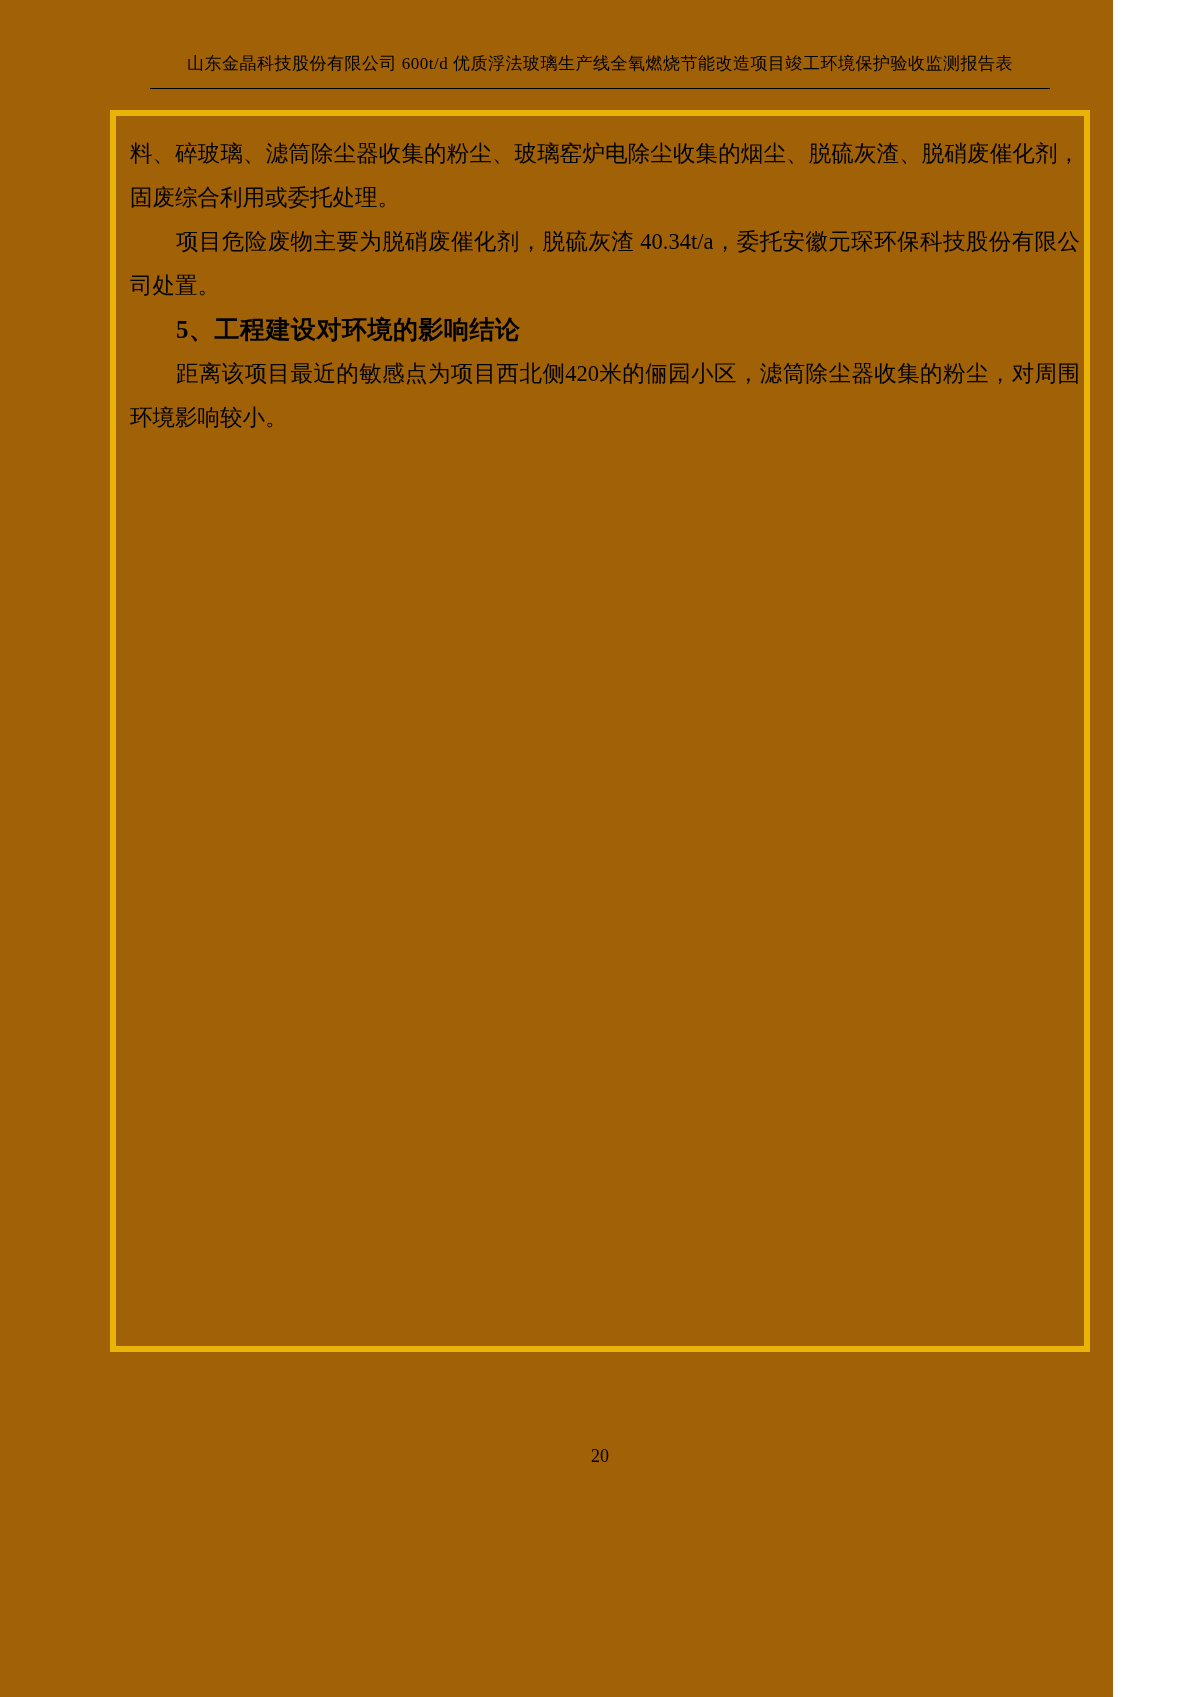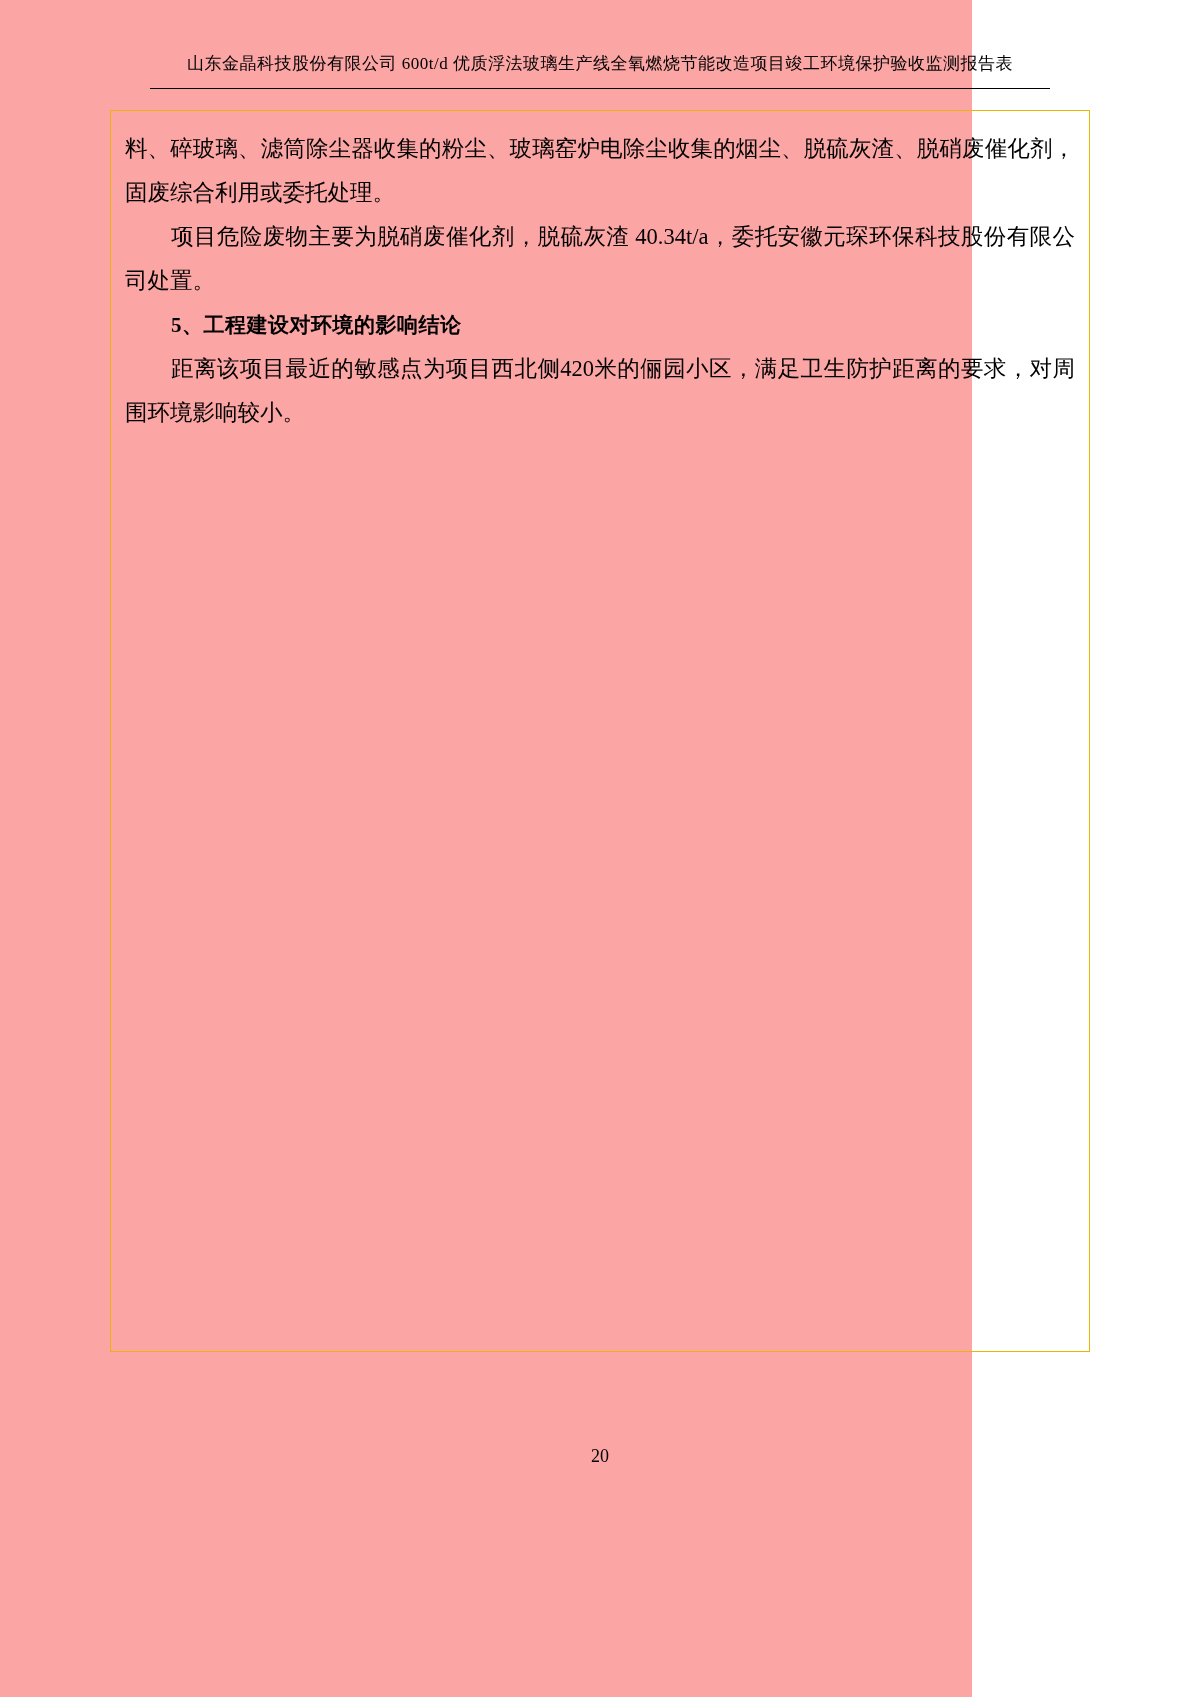"山东金晶科技股份有限公司 600t/d" .page { background: #fca5a5 -> #a16207; width: 972px -> 1113px }
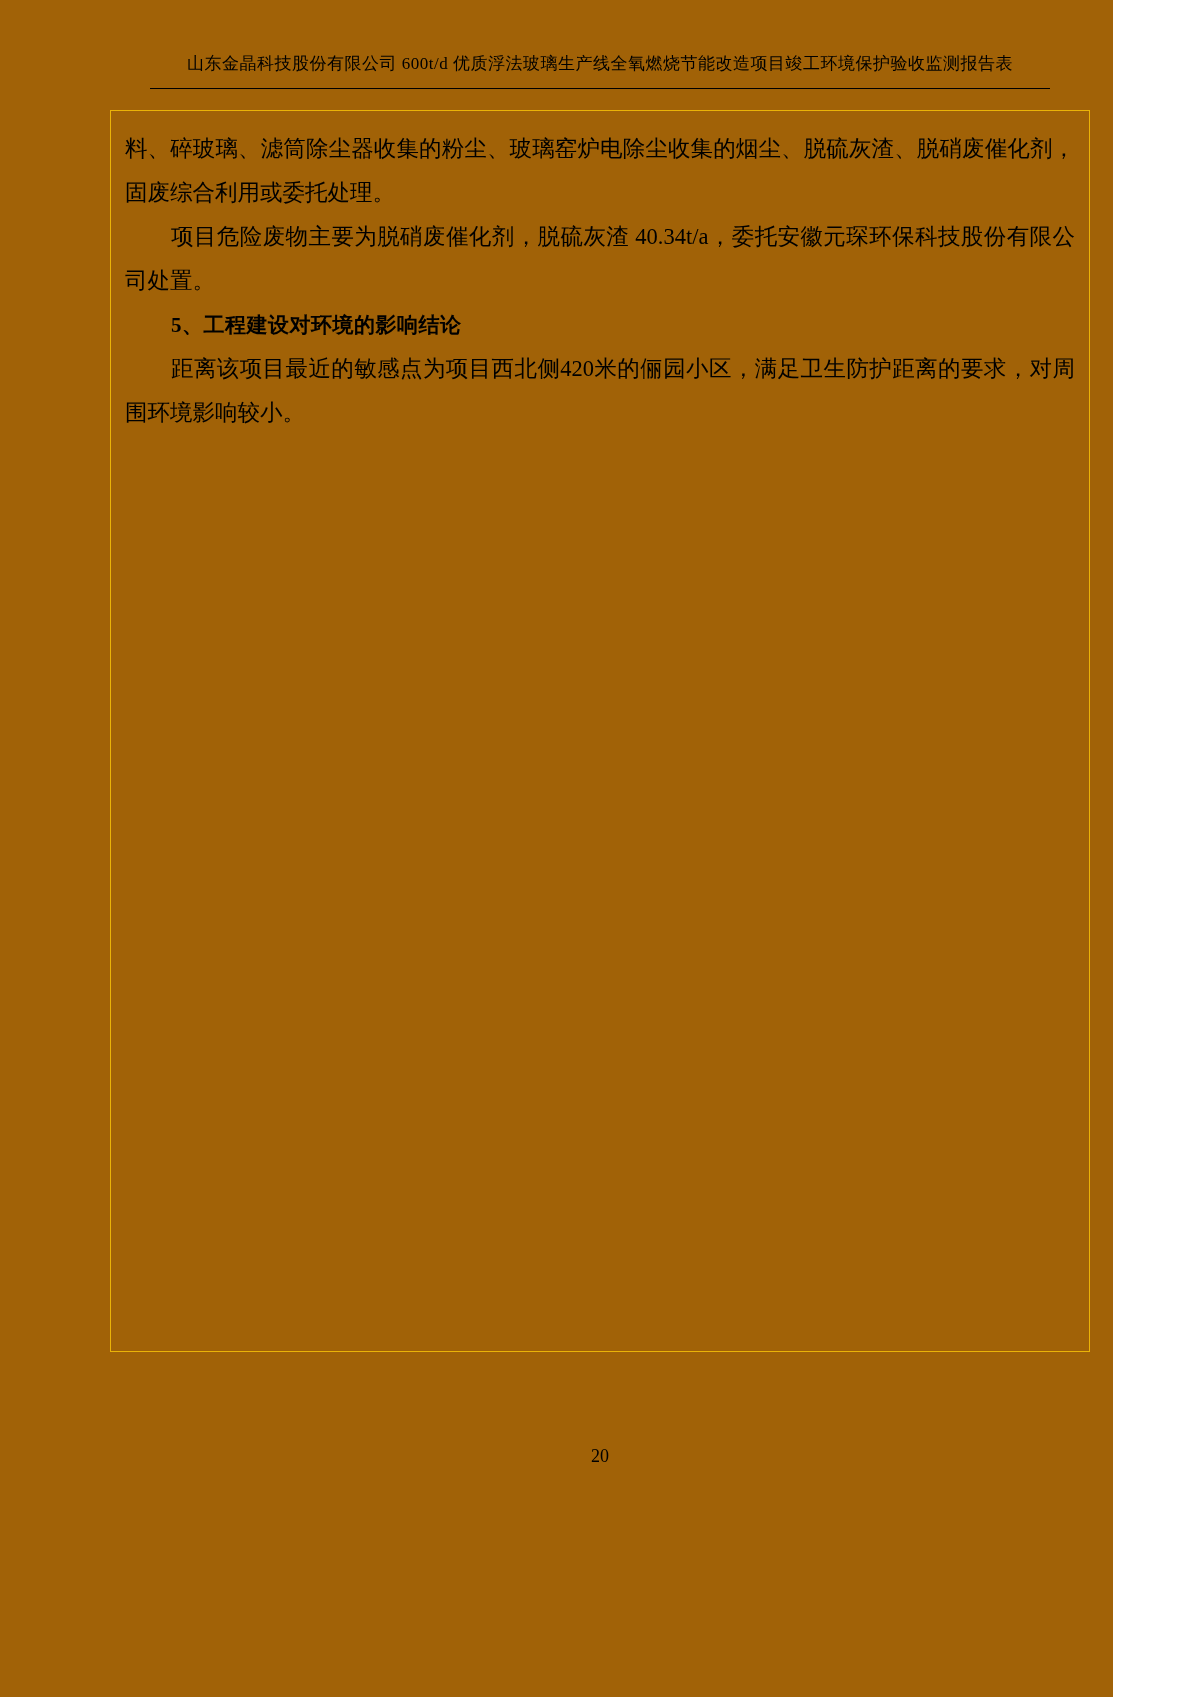"料、碎玻璃、滤筒除尘器收集的粉尘、玻璃窑炉电除尘收集的烟尘、脱硫灰渣、脱硝废催化" .content-box { border: 1px solid #eab308 -> 6px solid #eab308 }
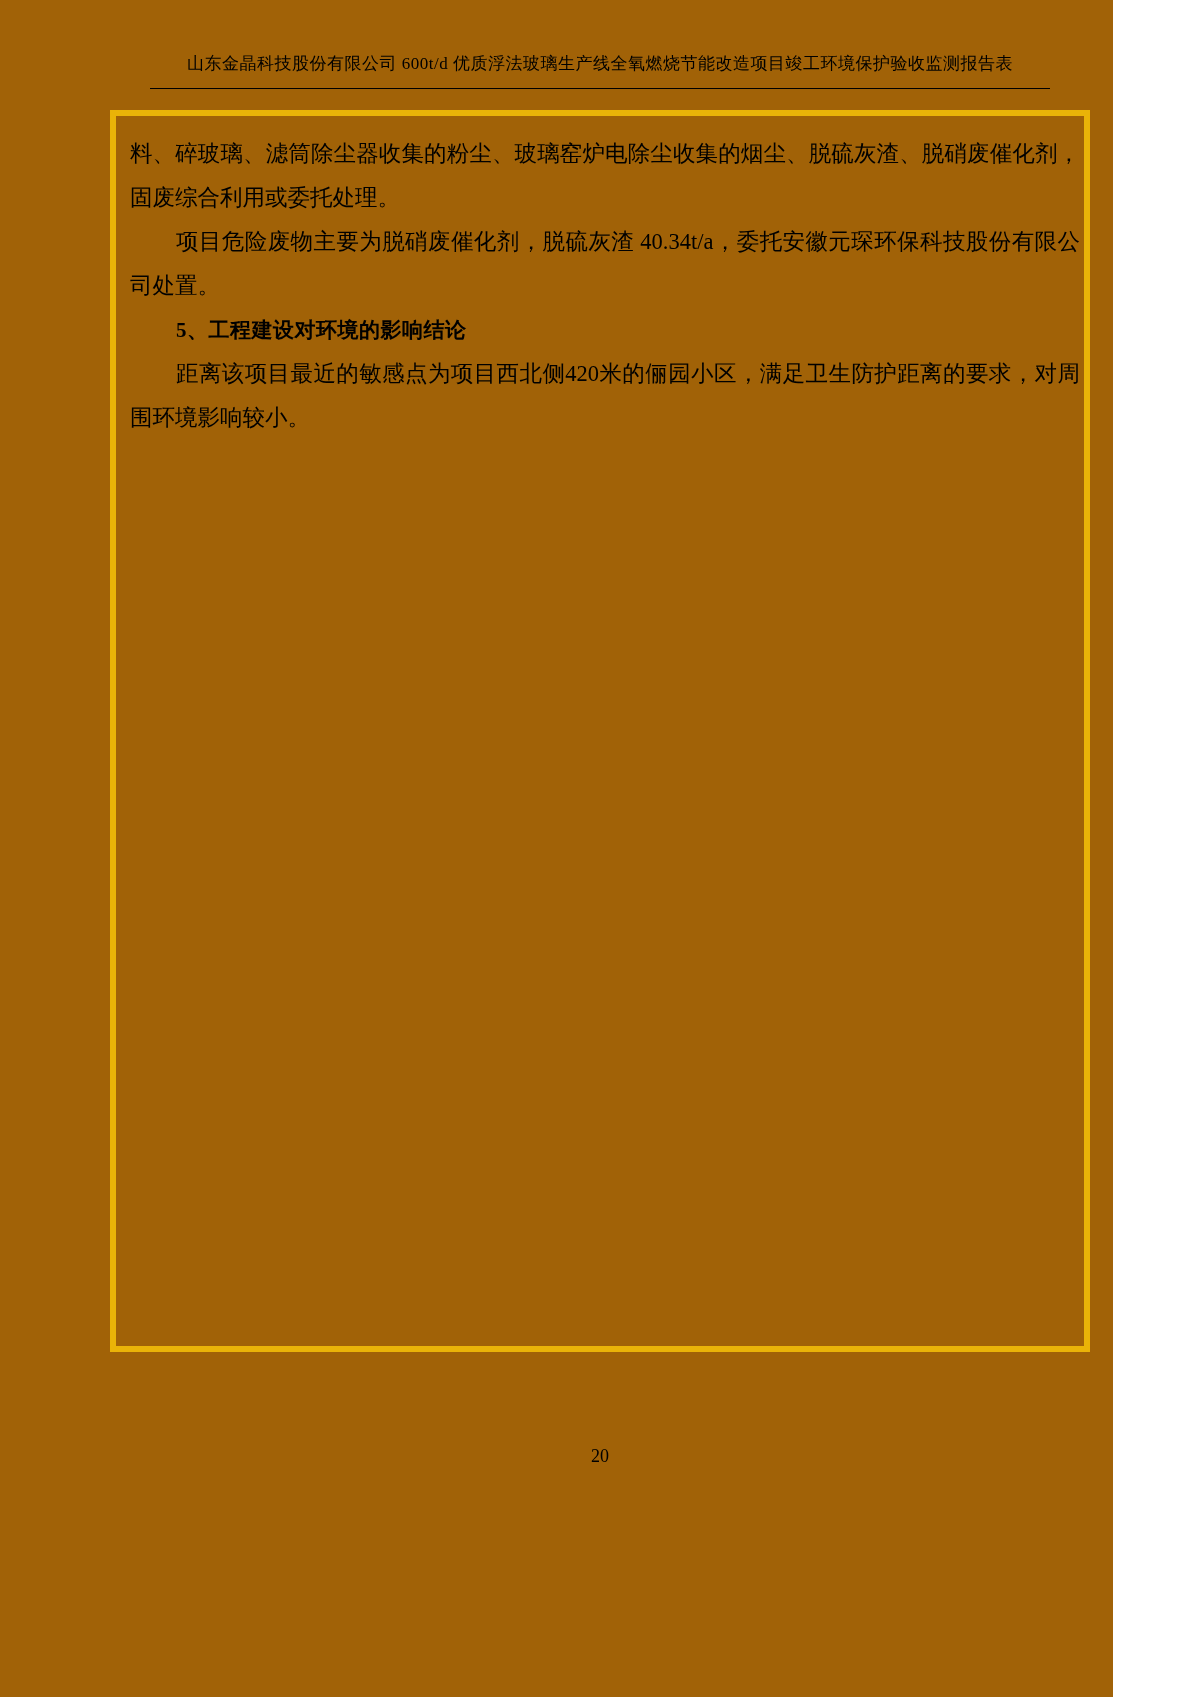"5、工程建设对环境的影响结论" .section-heading { font-size: 21px -> 25px }
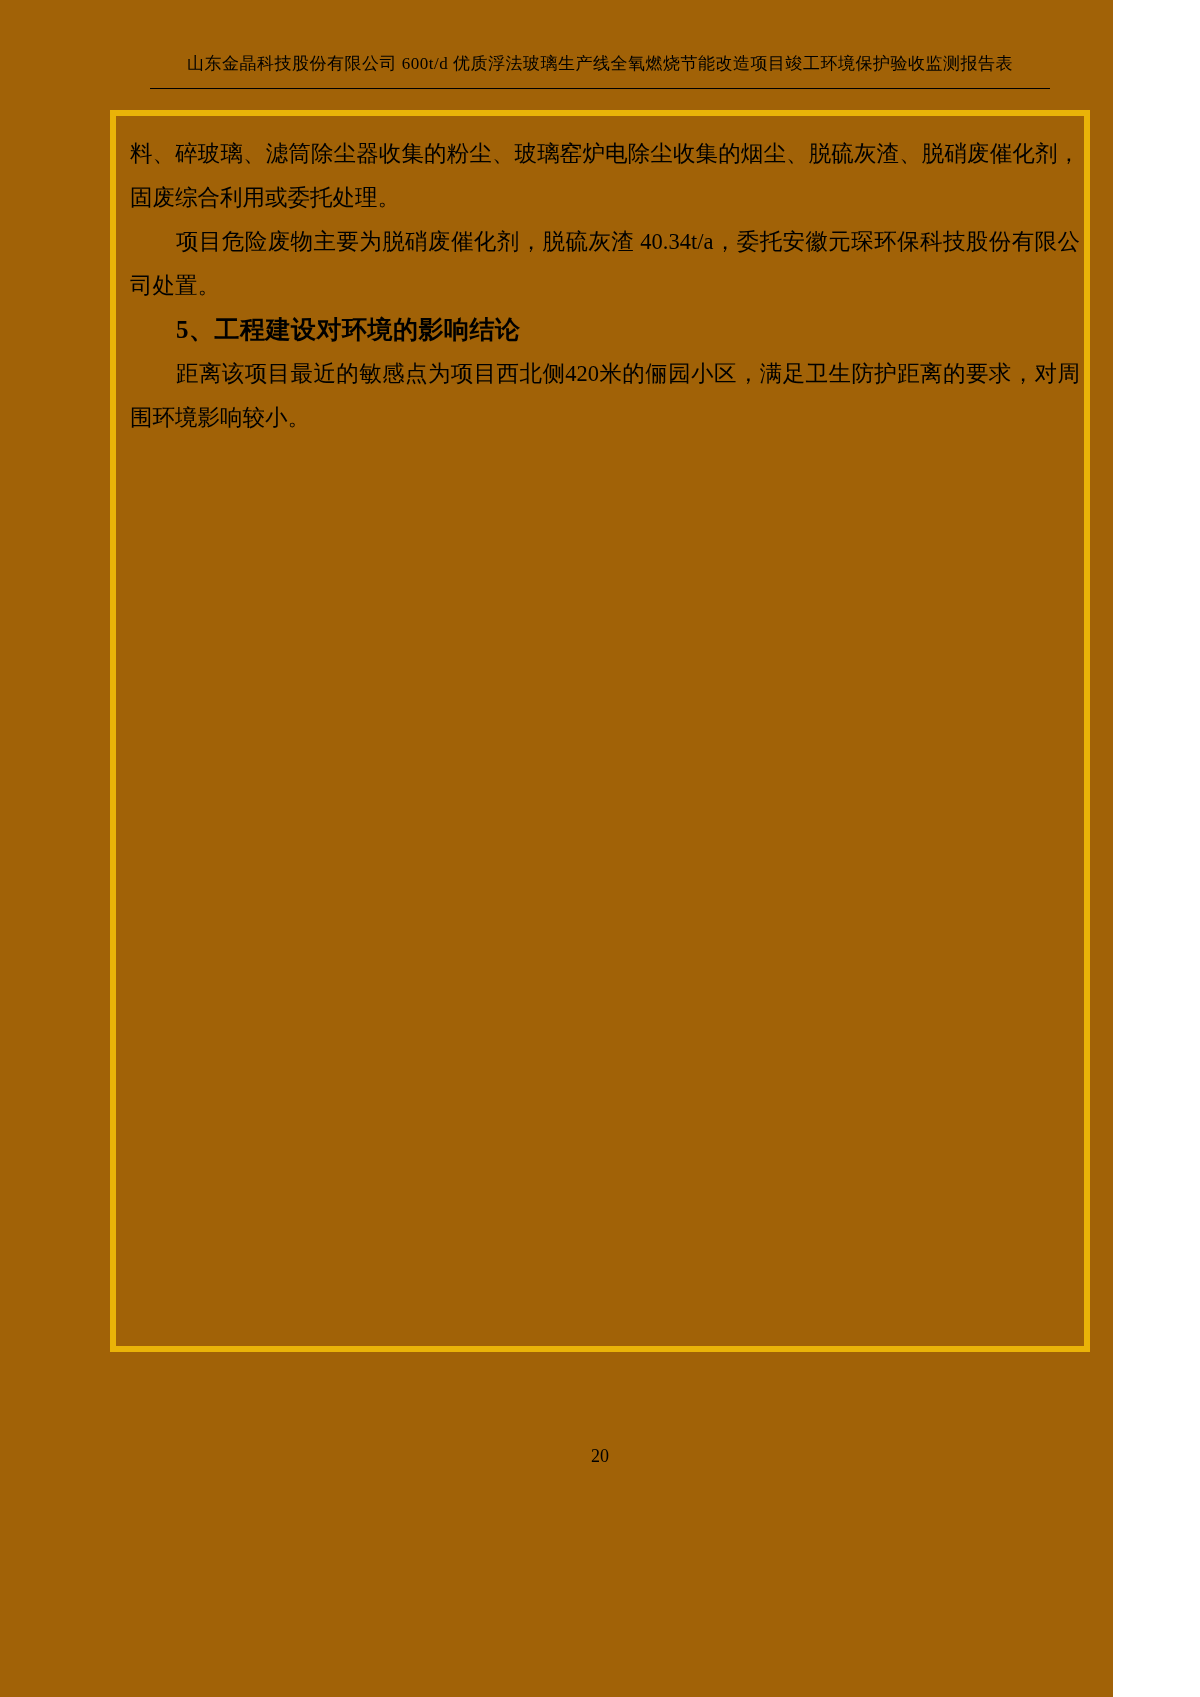"距离该项目最近的敏感点为项目西北侧420米的俪园小区，满足卫生防护距离的要求，对" p.indent { text: 满足卫生防护距离的要求 -> 滤筒除尘器收集的粉尘 }
